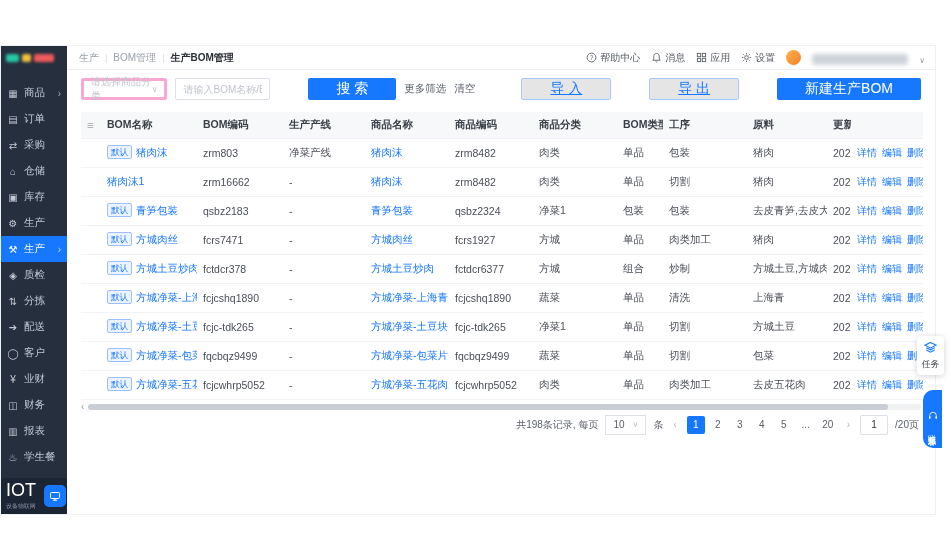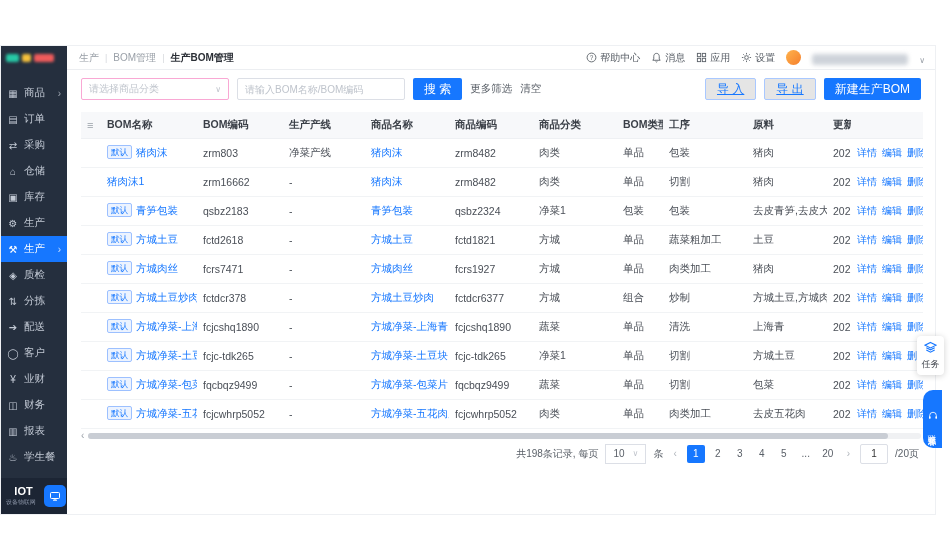"请选择商品分类" .select { border: 1px solid #f9a8d4 -> 3px solid #f9a8d4 }
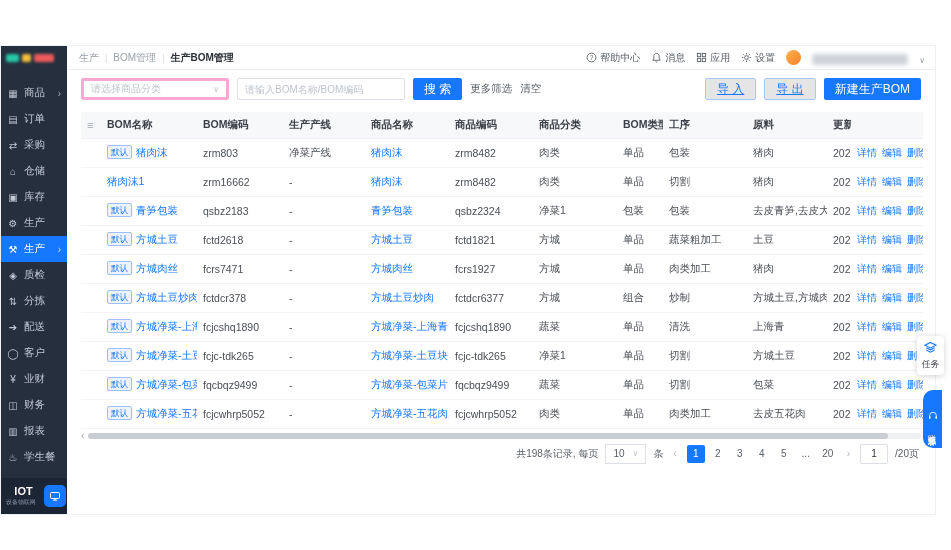"搜 索" .btn { font-size: 12px -> 14px; margin-left: none -> 30px; padding: 0 11px -> 0 28px }
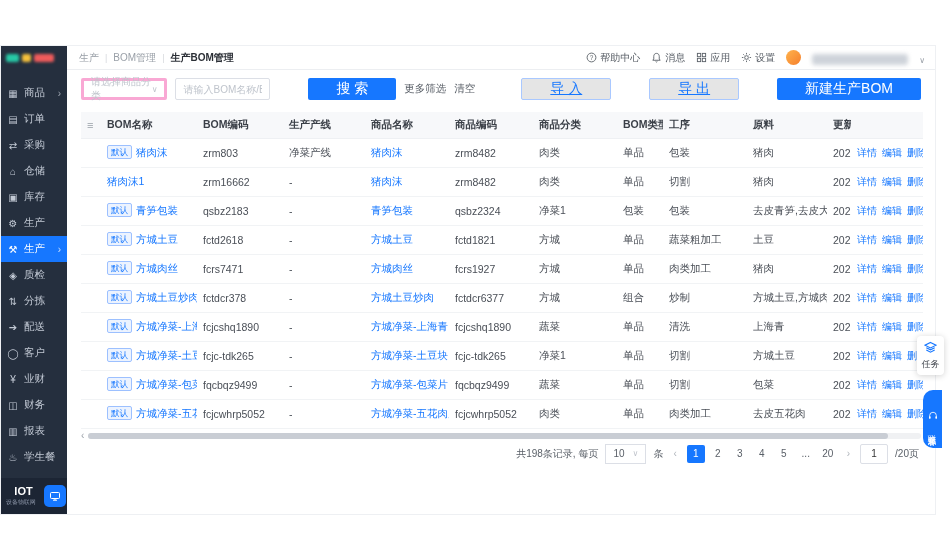"默认 方城土豆" tr { html: <tr> <td></td> <td> <span>默认</span><a>方城土豆</a> </td> <td>fctd2618</td> <td>-</td> <td><a>方城土豆</a></td> <td>fctd1821</td> <td>方城</td> <td>单品</td> <td>蔬菜粗加工</td> <td>土豆</td> <td>202</td> <td> <a>详情</a><a>编辑</a><a>删除</a> </td> </tr> -> none }
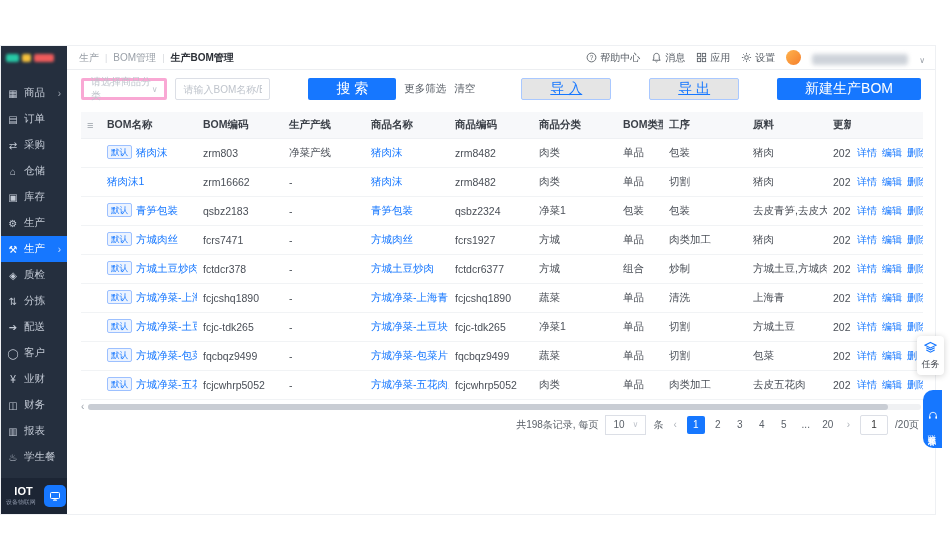"IOT" .iot-title { font-size: 11px -> 18px; font-weight: bold -> normal; text-align: center -> none }
